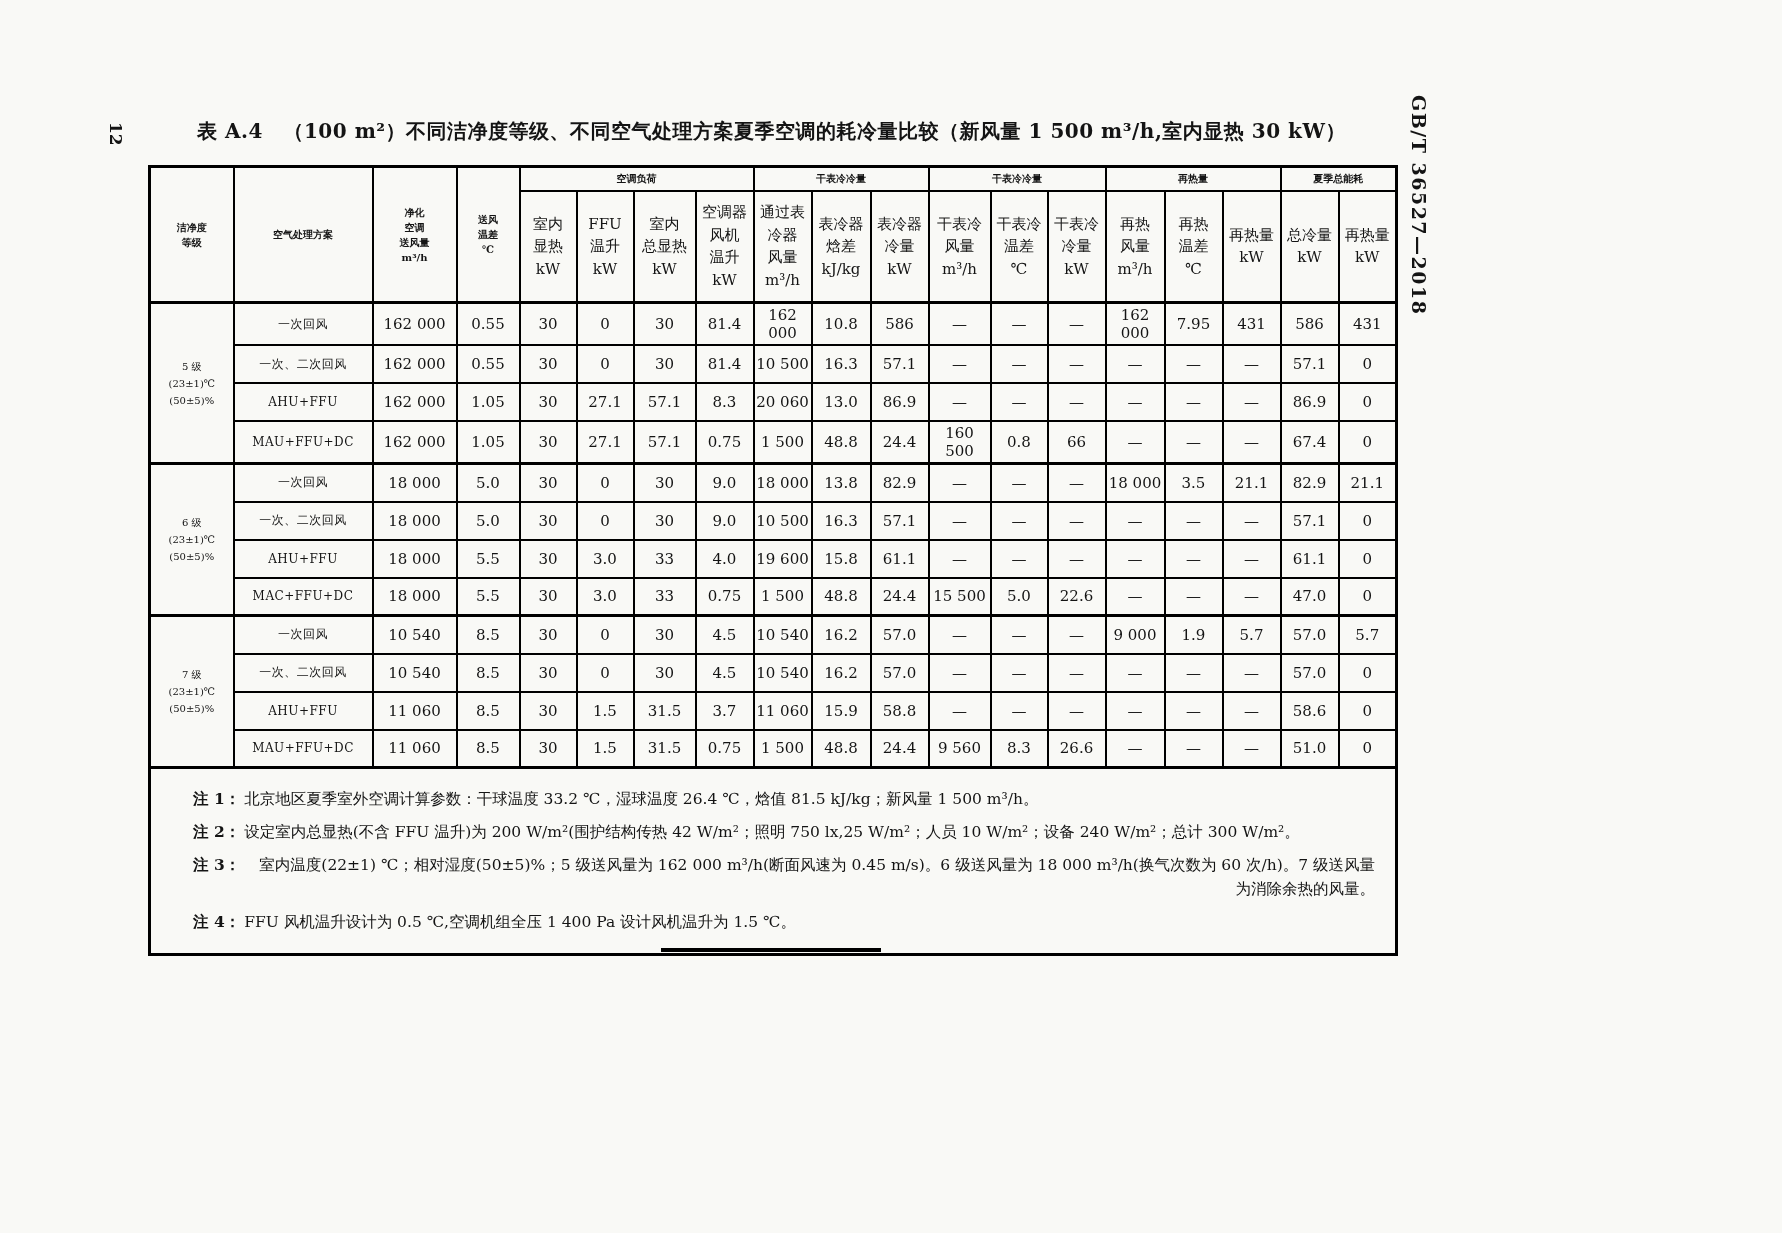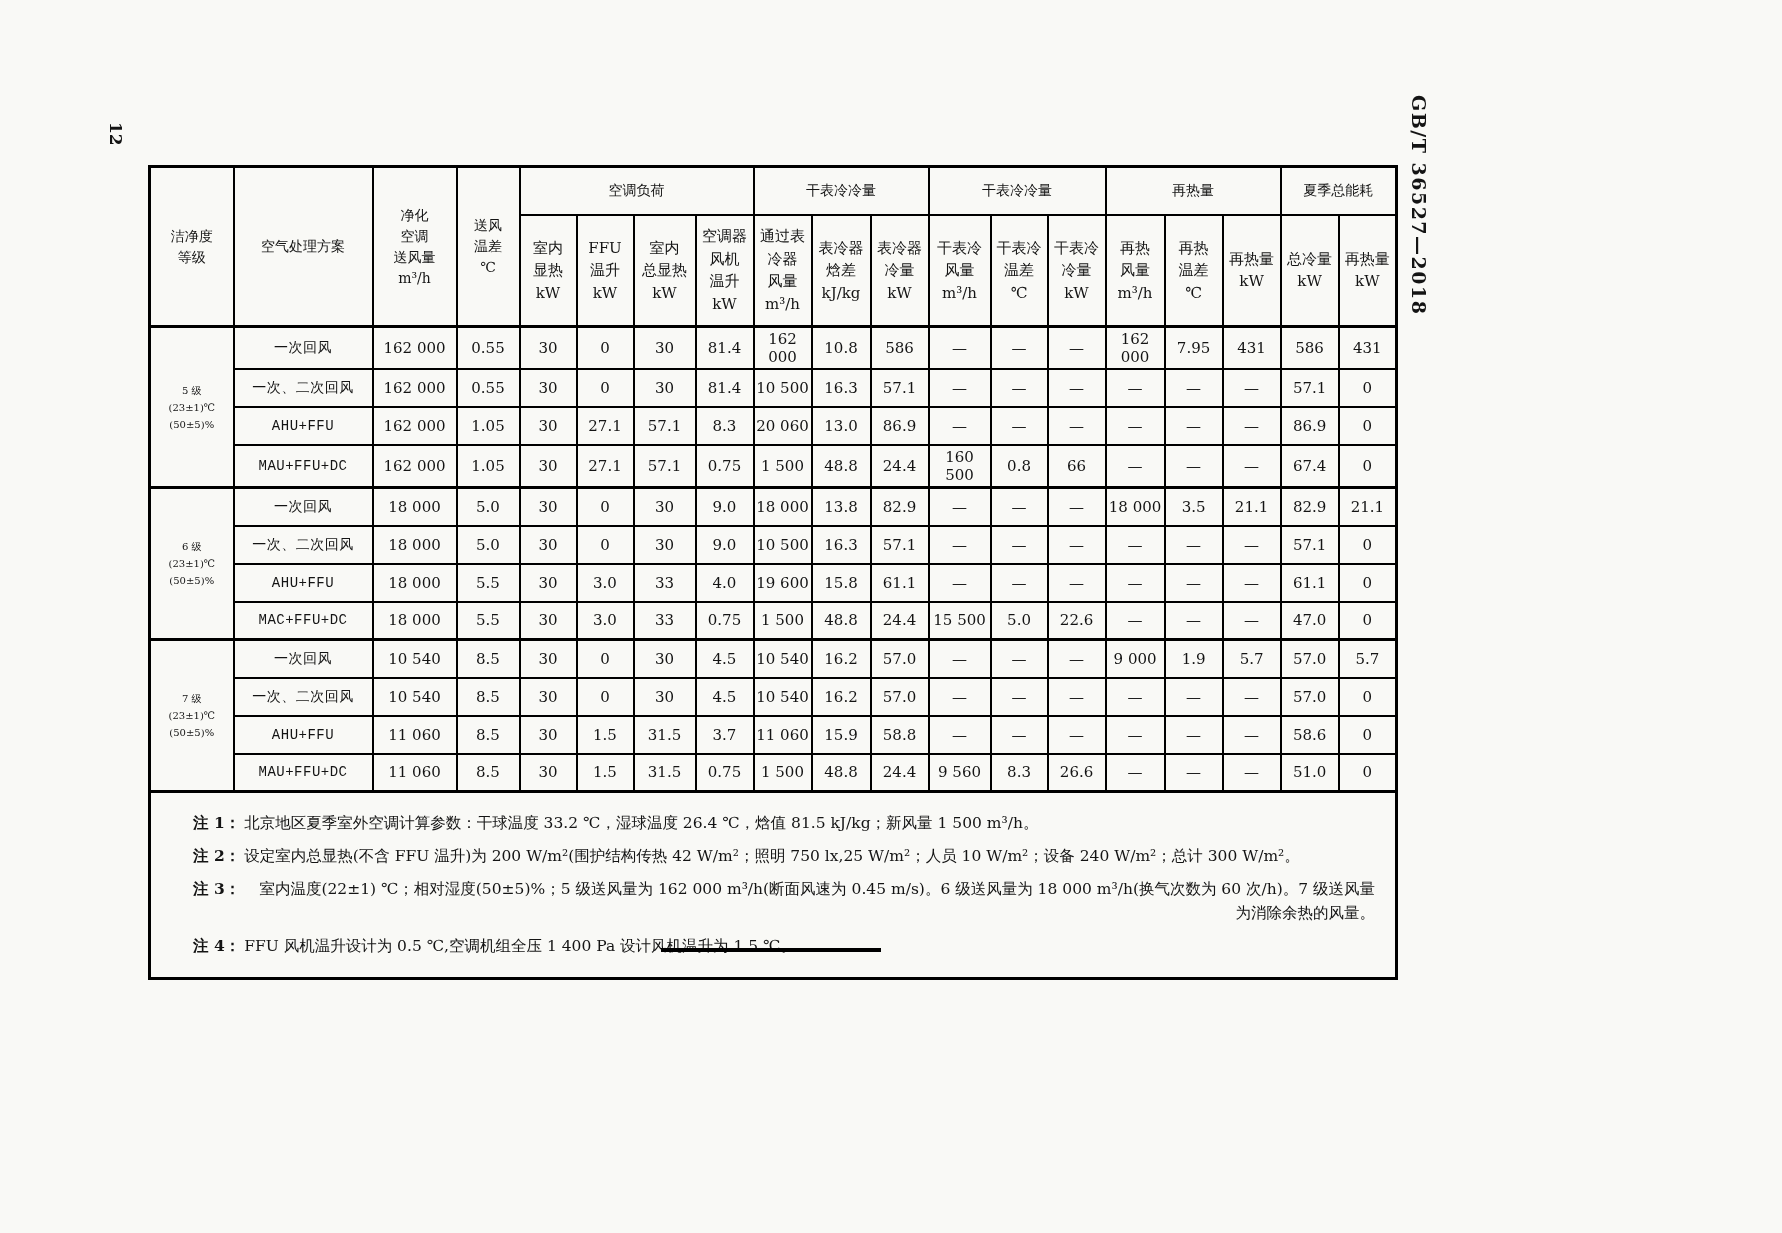"表 A.4 （100" div.doc-title { html: none -> <div>表 A.4 （100 m²）不同洁净度等级、不同空气处理方案夏季空调的耗冷量比较（新风量 1 500 m³/h,室内显热 30 kW）</div> }
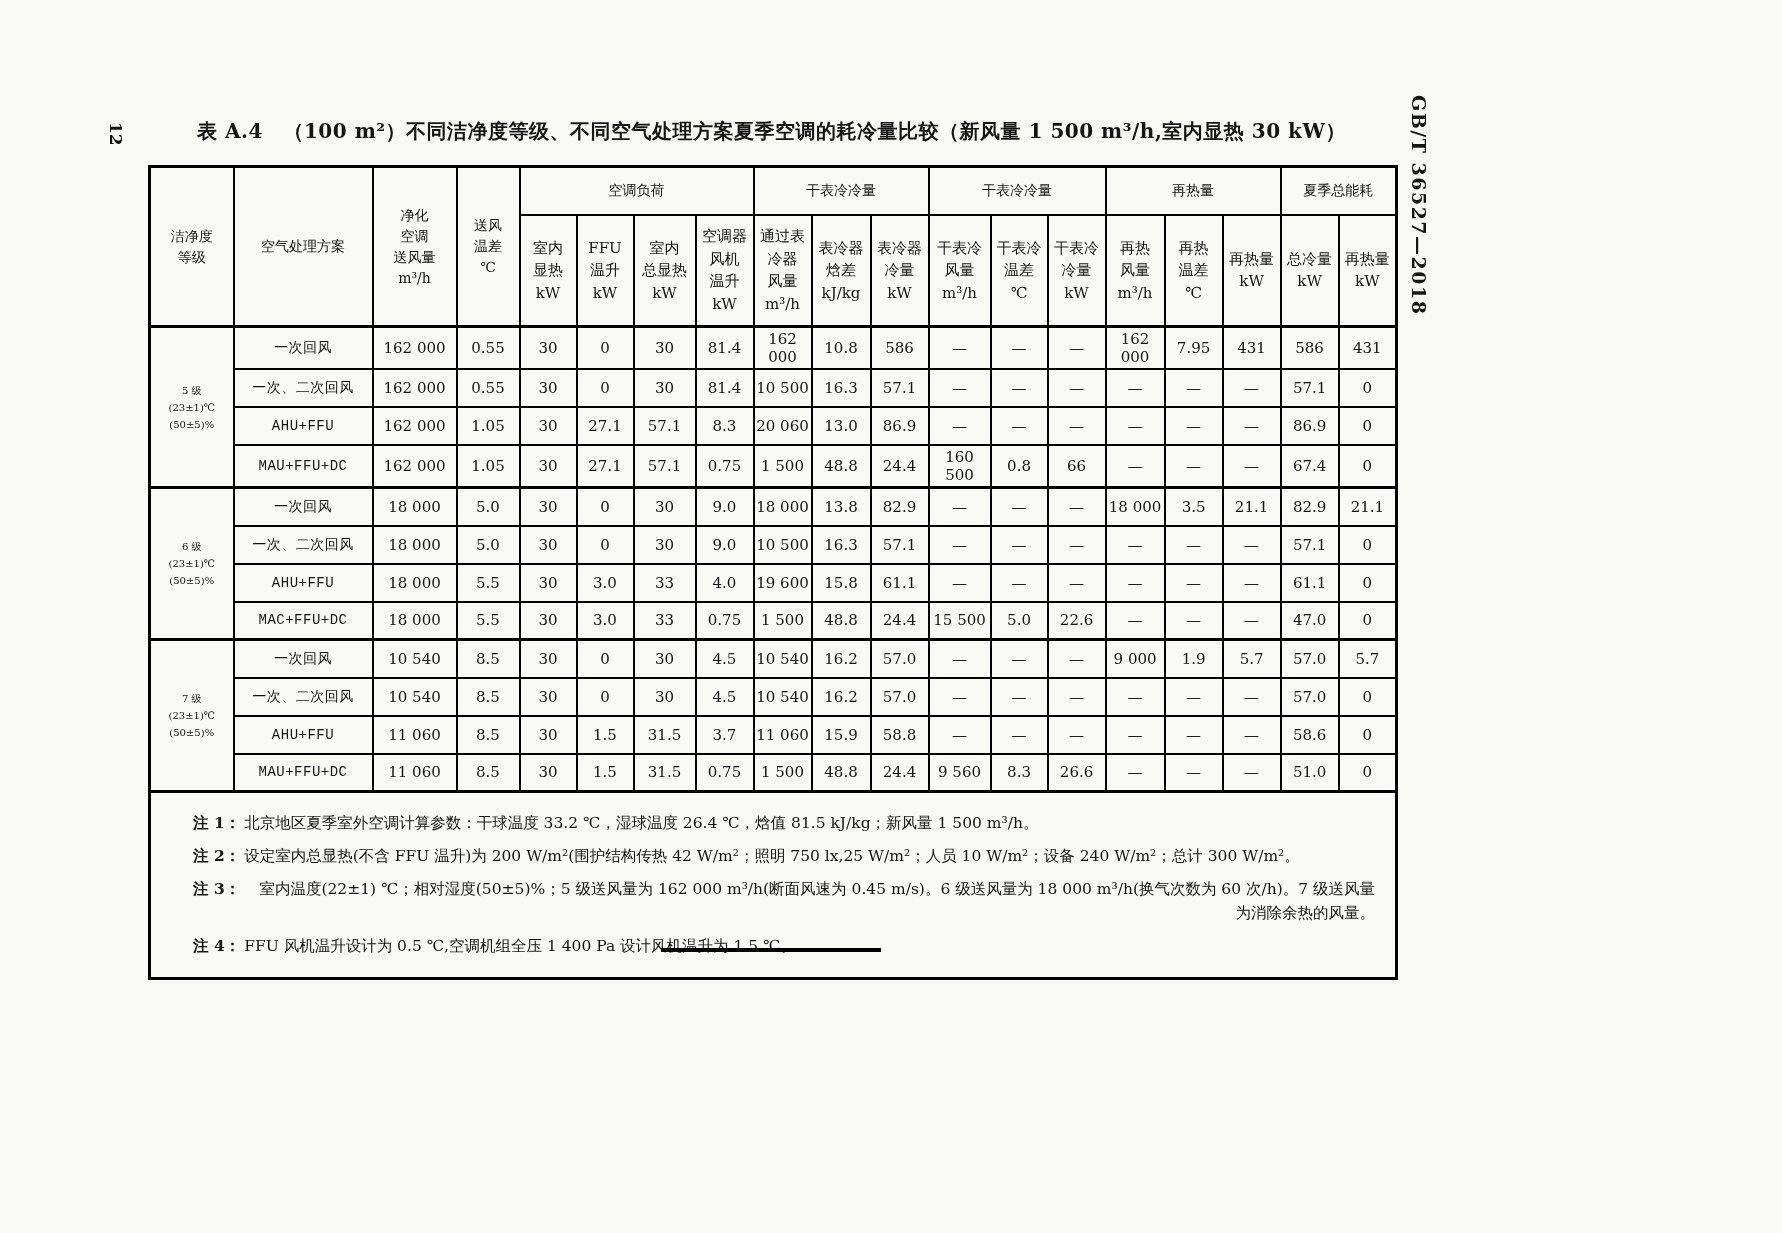"空调负荷" thead tr.grp-row th { font-size: 14px -> 10px; font-weight: none -> bold; height: 48px -> 24px }
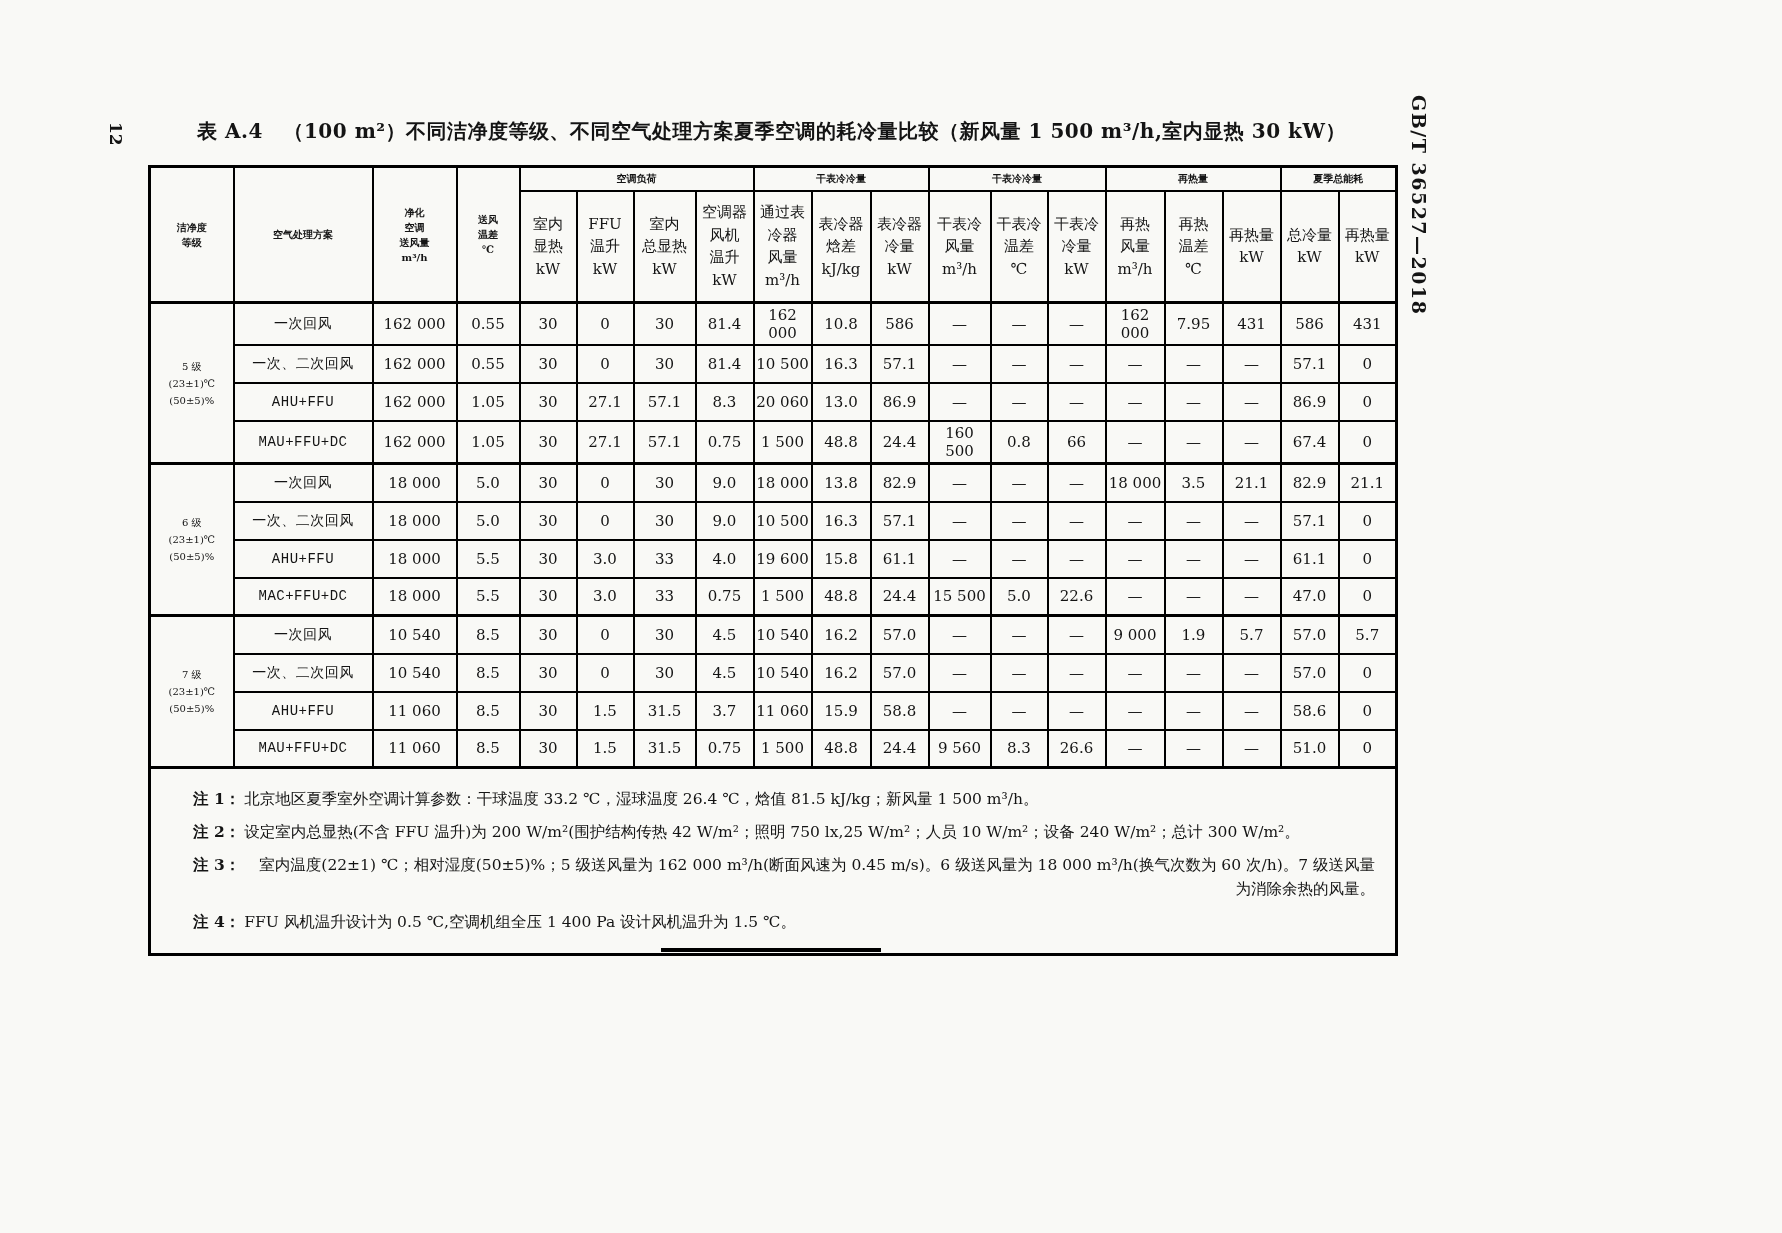"一次回风" td.scheme-cell { font-family: Liberation Mono, monospace -> none; font-size: 14px -> 12px }
